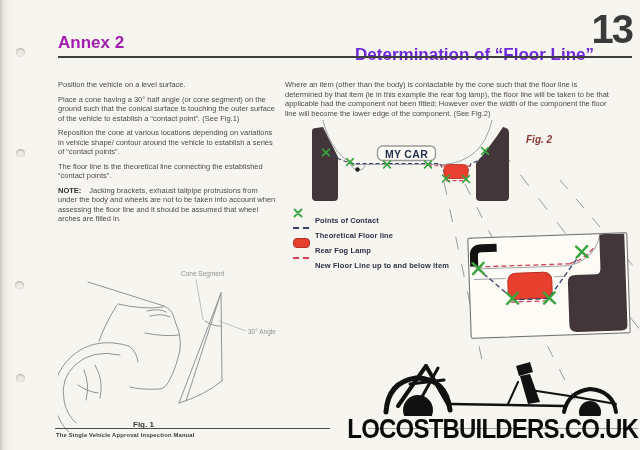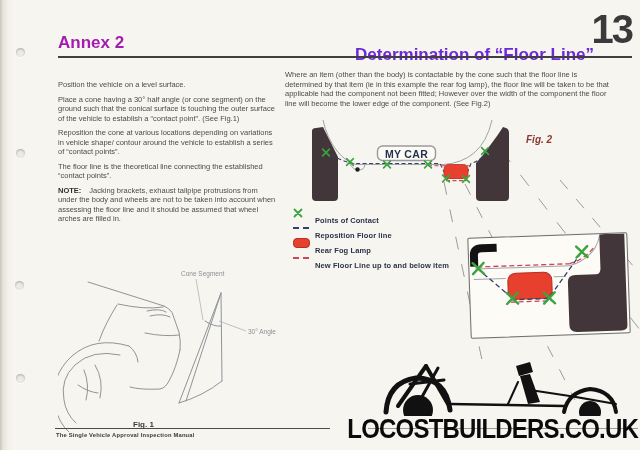"Where an item (other than" .col-right { top: 70px -> 80px }
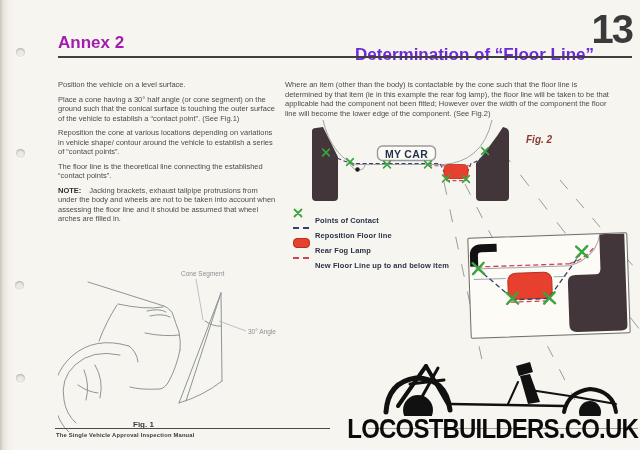"Reposition Floor line" span.legend-label { text: Reposition -> Theoretical }
